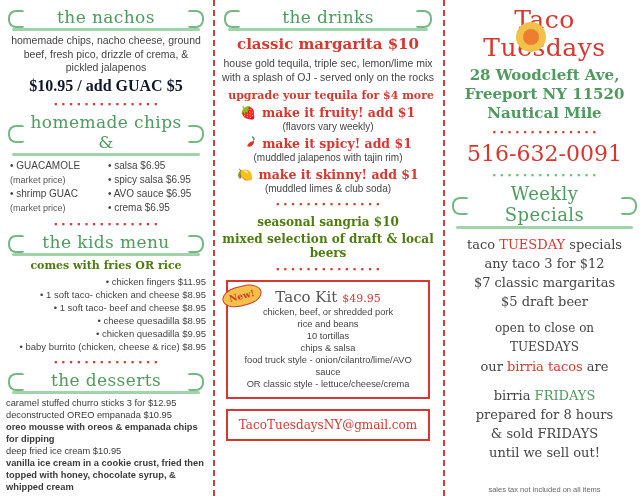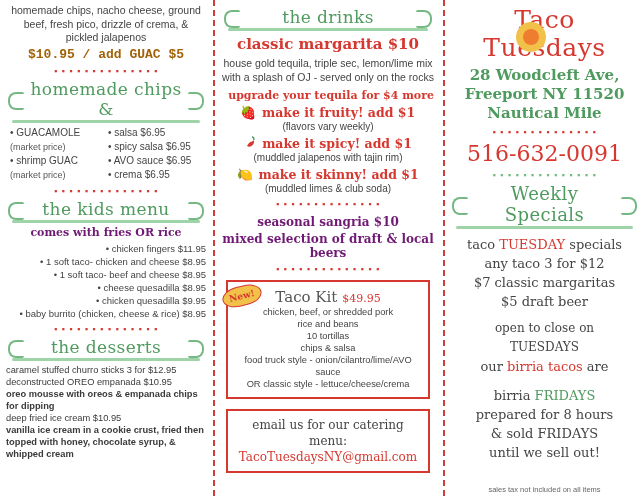"the nachos" div.banner { html: none -> <div> <span>the nachos</span> <div></div> </div> }
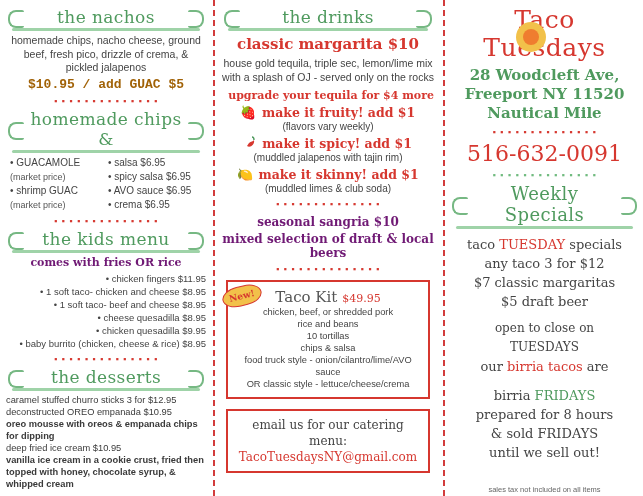"$10.95 / add GUAC $5" .price-red { color: #a16207 -> #0f172a; font-family: Liberation Mono, monospace -> Liberation Serif, serif; font-size: 13px -> 16px }
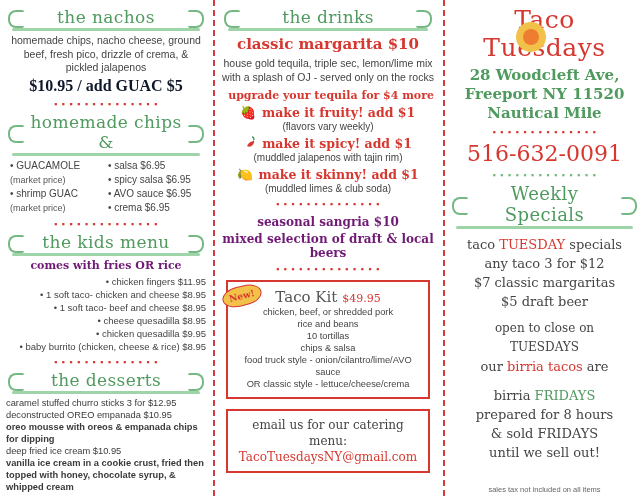"seasonal sangria $10" .subtitle-red { color: #701a75 -> #4d7c0f }
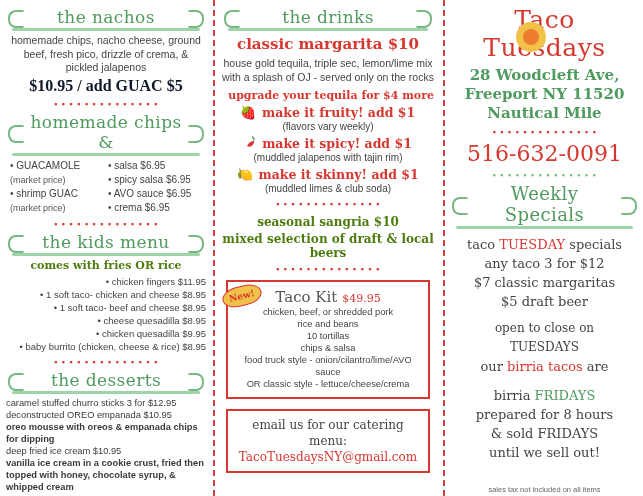"email us for our catering" div { html: <div>email us for our catering menu:</div> -> none }
